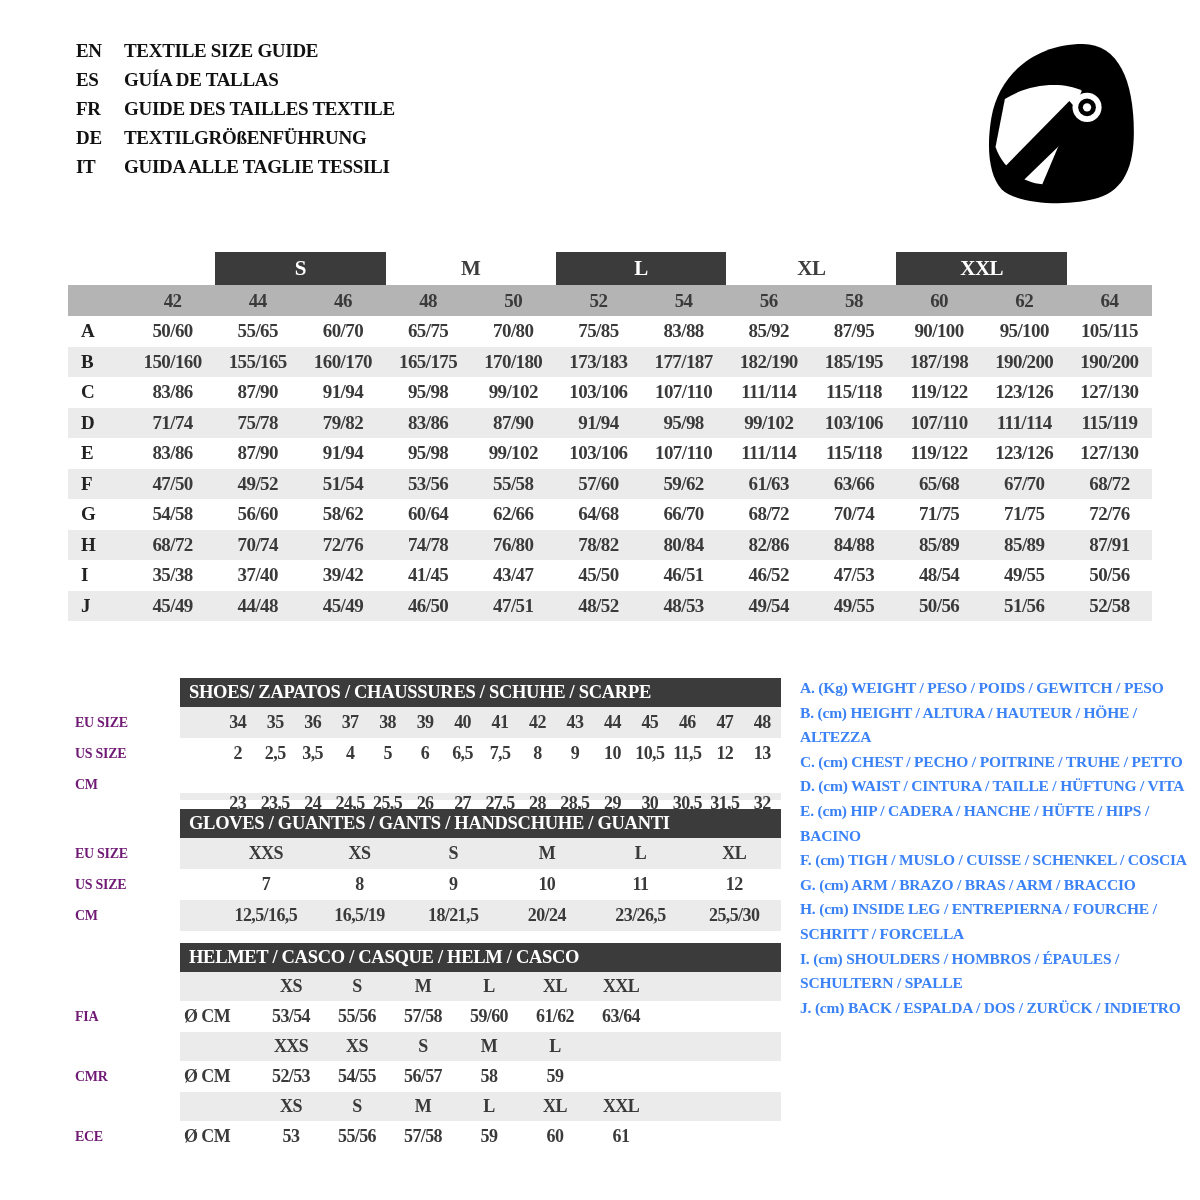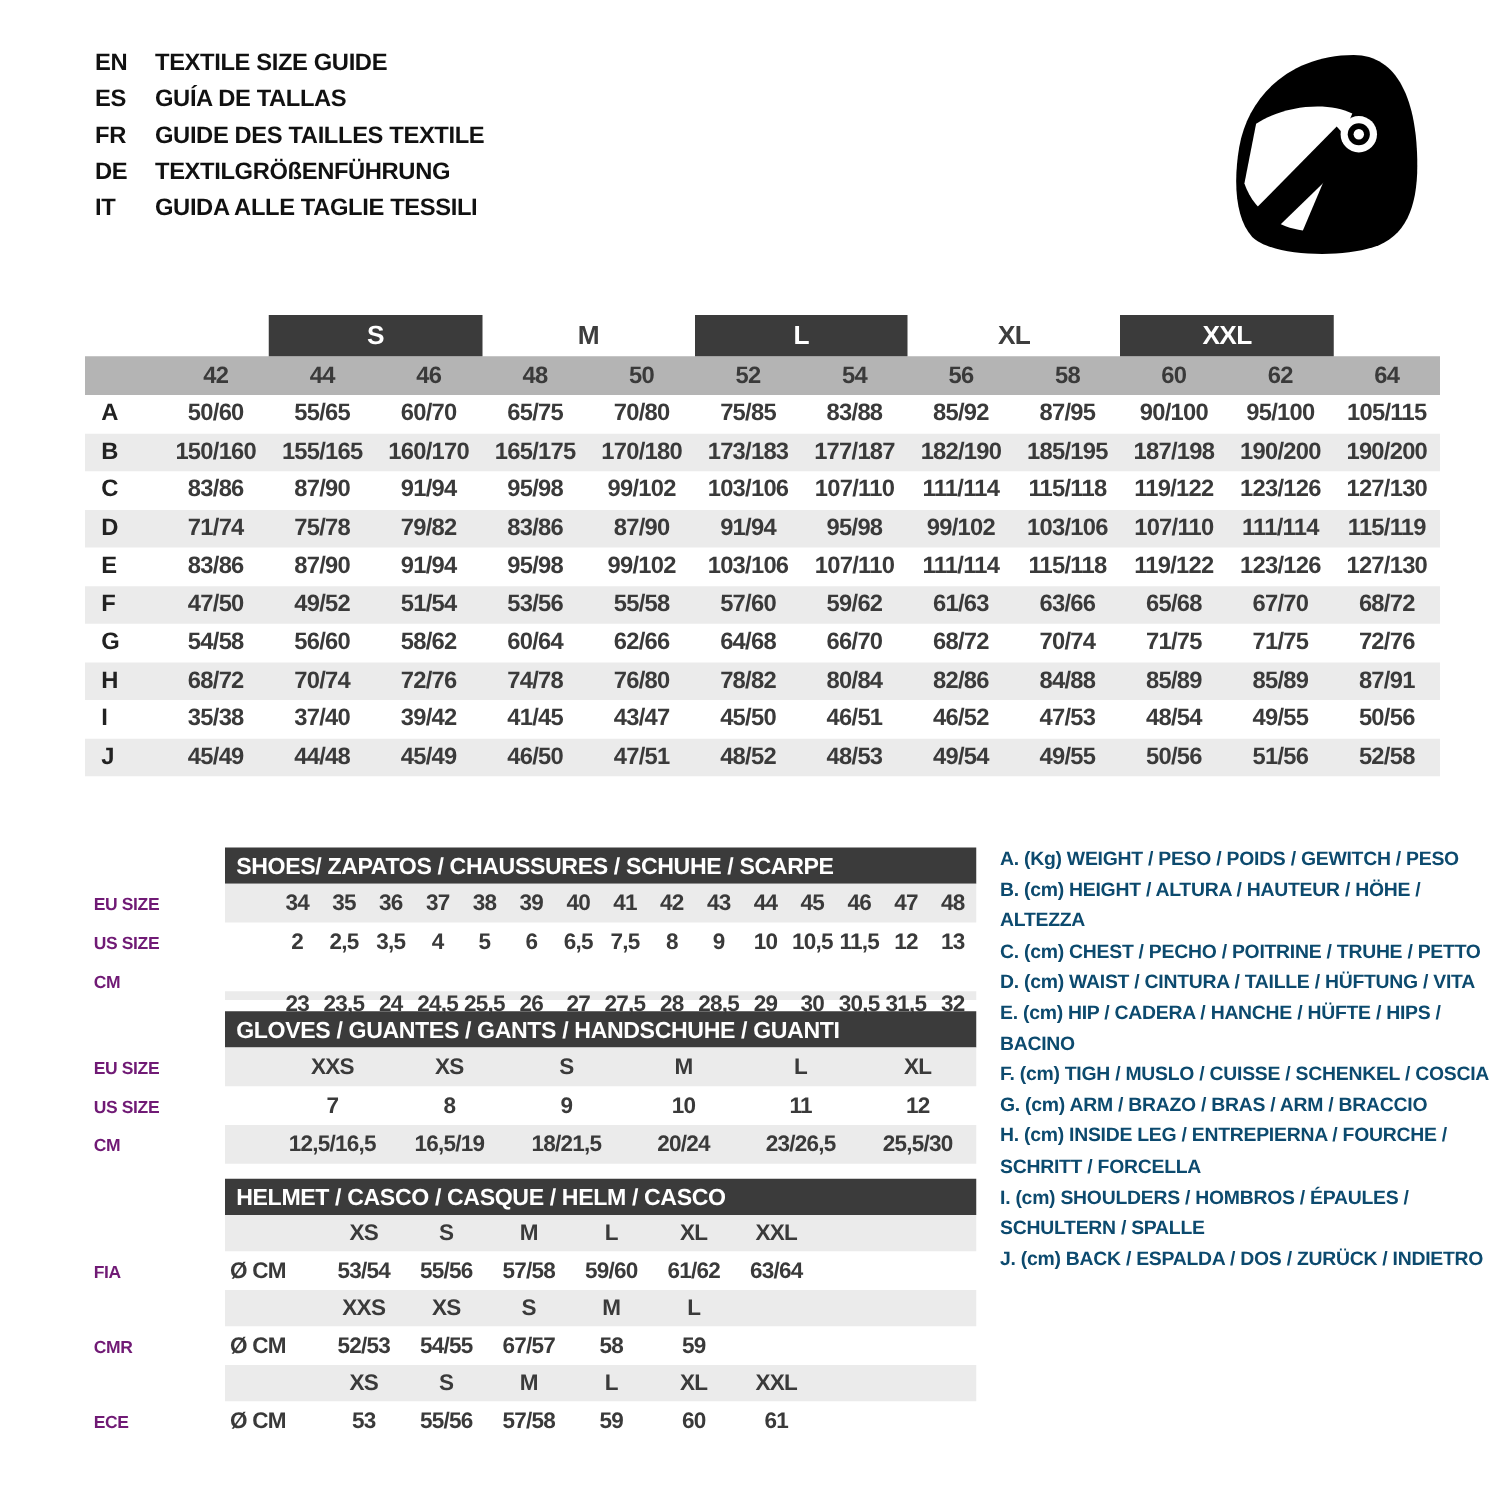"EN" .page { font-family: Liberation Sans, sans-serif -> Liberation Serif, serif }
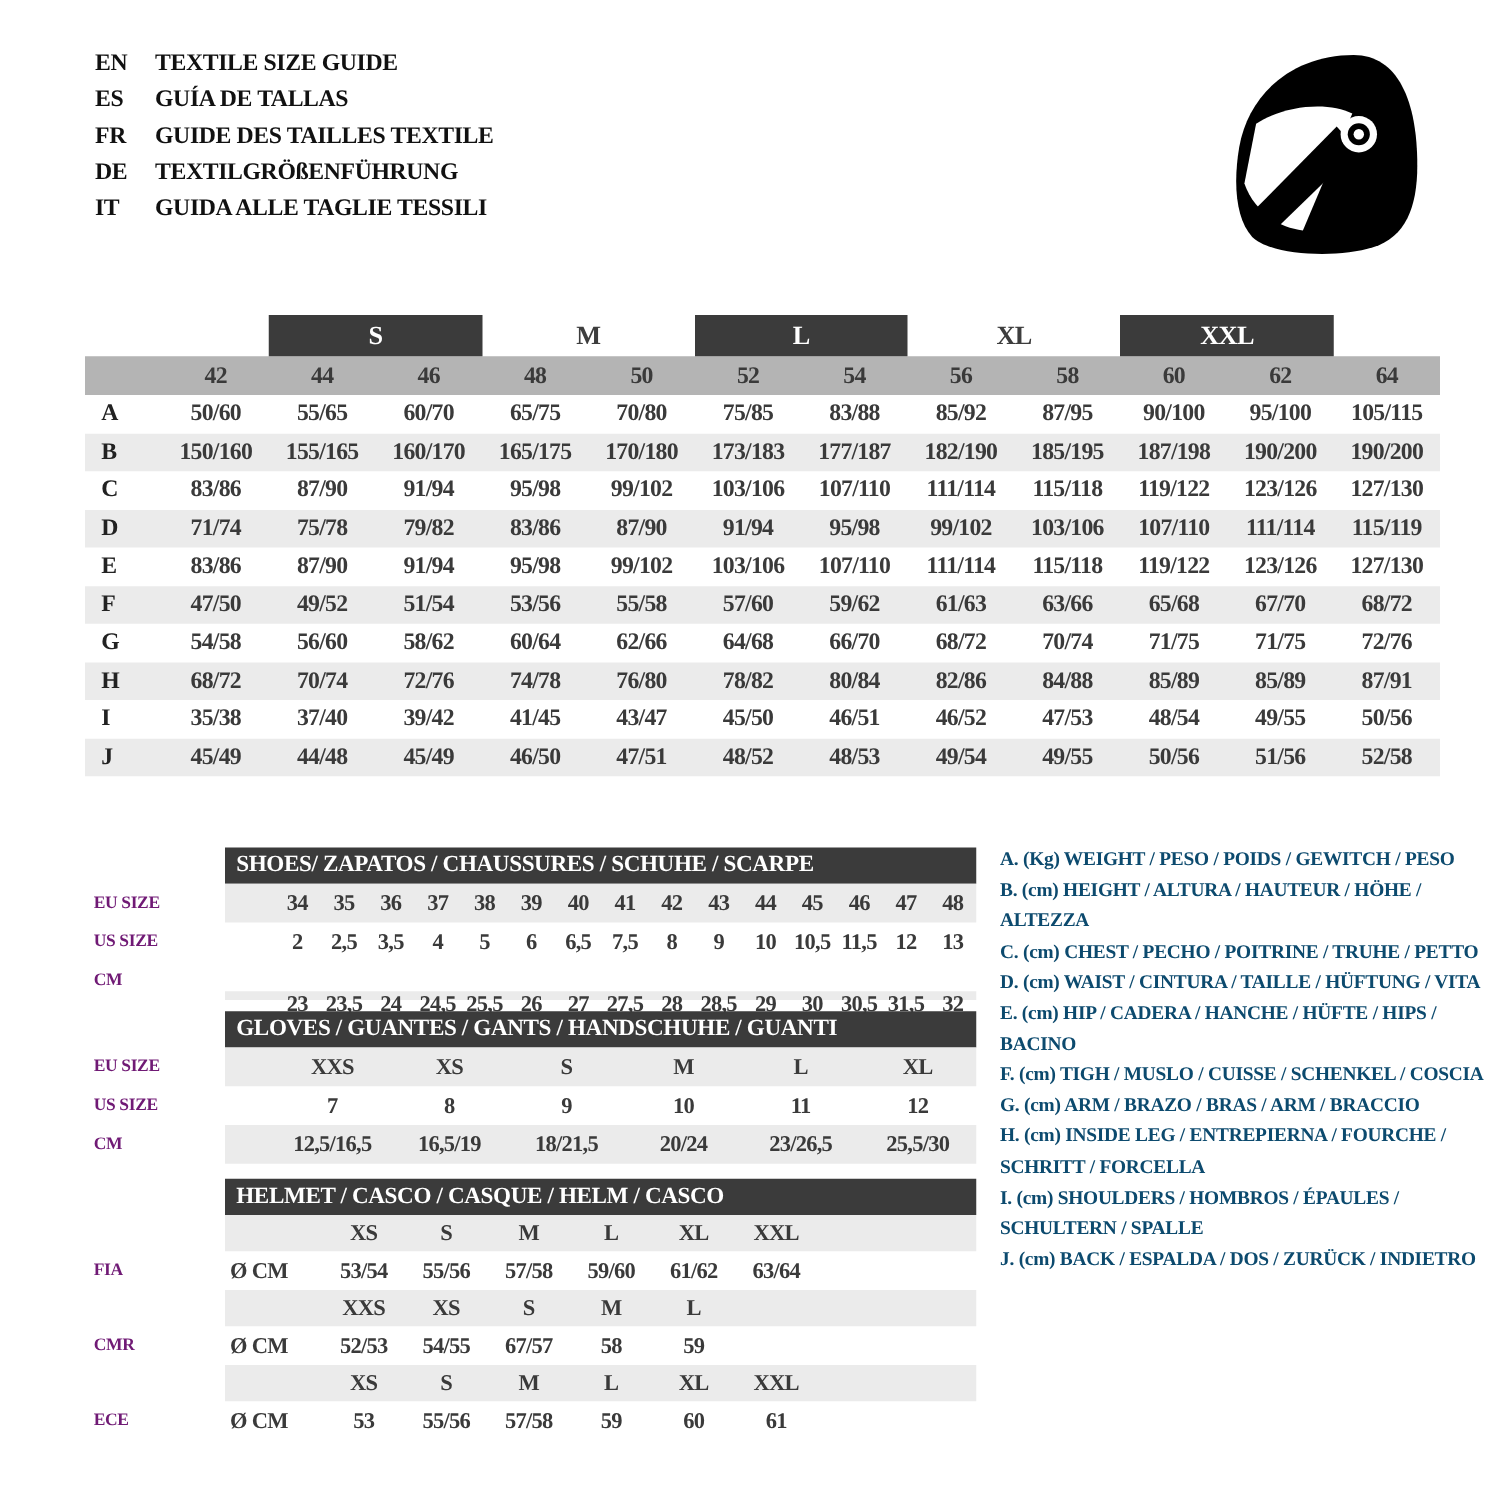"A. (Kg) WEIGHT / PESO" .legend { color: #0c4a6e -> #3b82f6 }
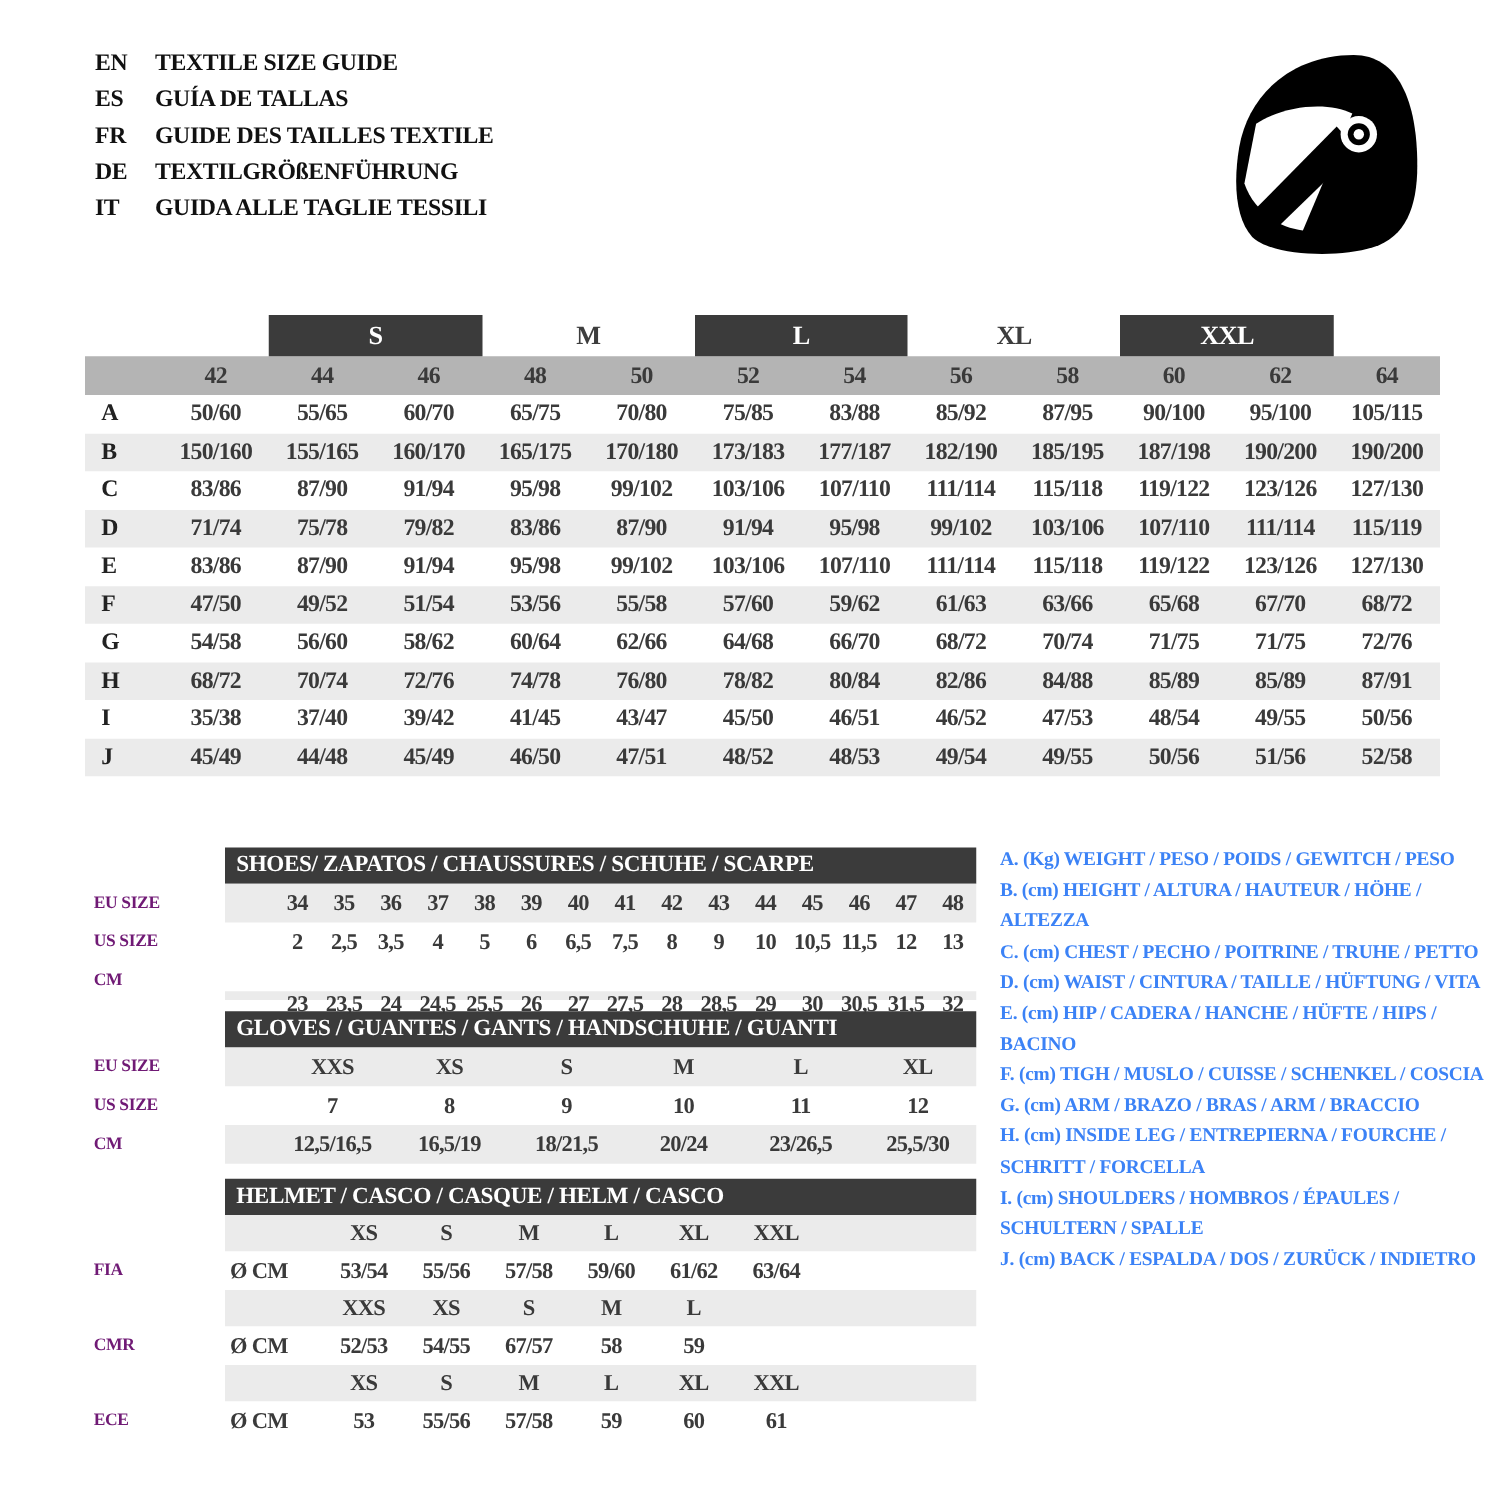"67/57" div.cell { text: 67/57 -> 56/57 }
